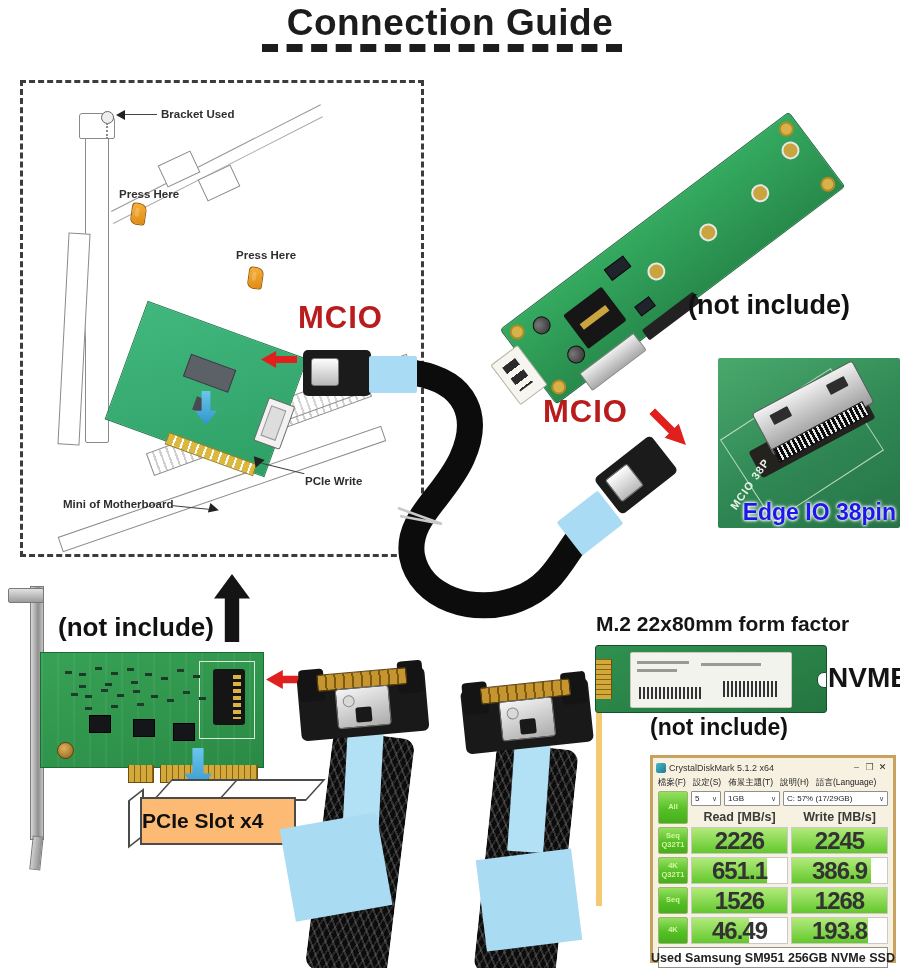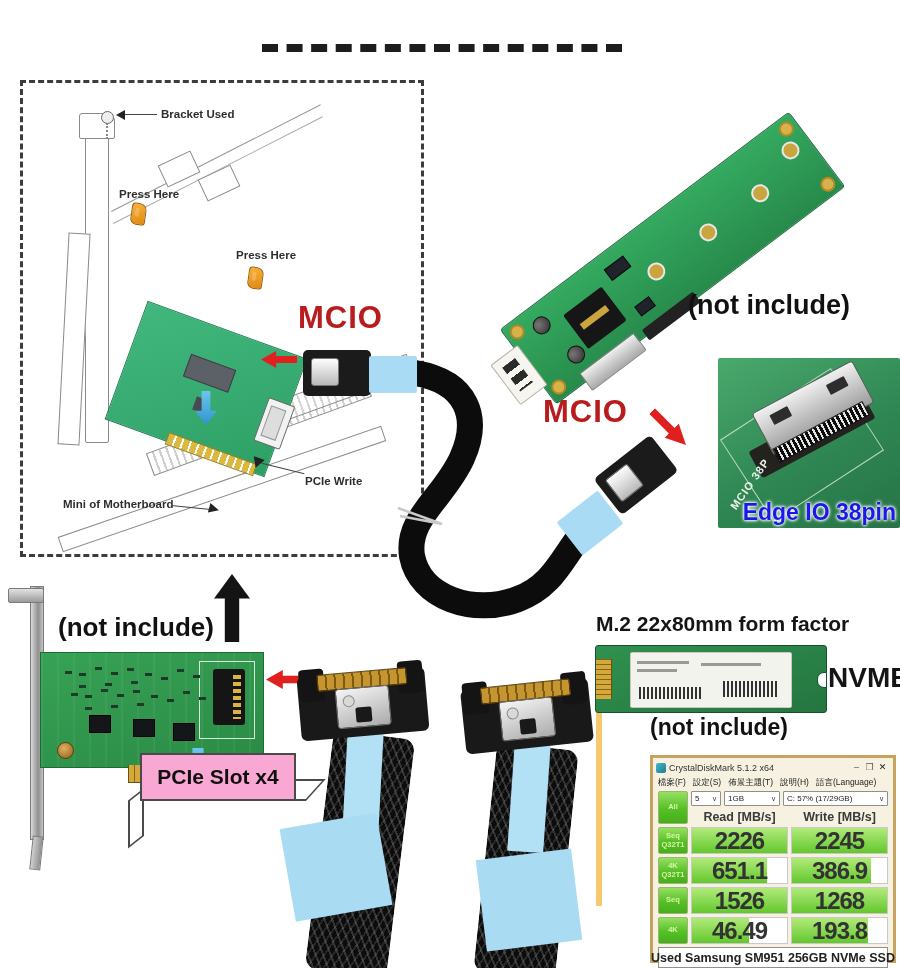"Connection Guide" div.abs { html: none -> <div>Connection Guide</div> }
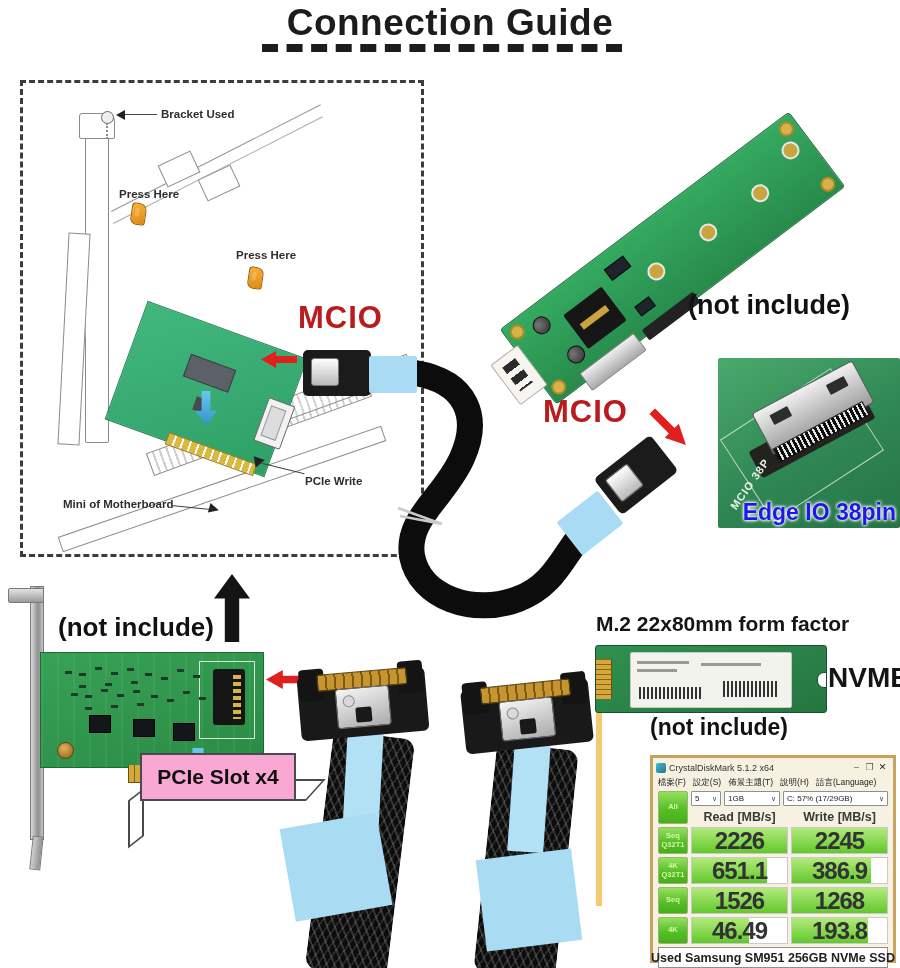"PCIe Slot x4" .pcie-box-front { background: #f9a8d4 -> #fdba74; justify-content: center -> flex-start; top: 753px -> 797px }
